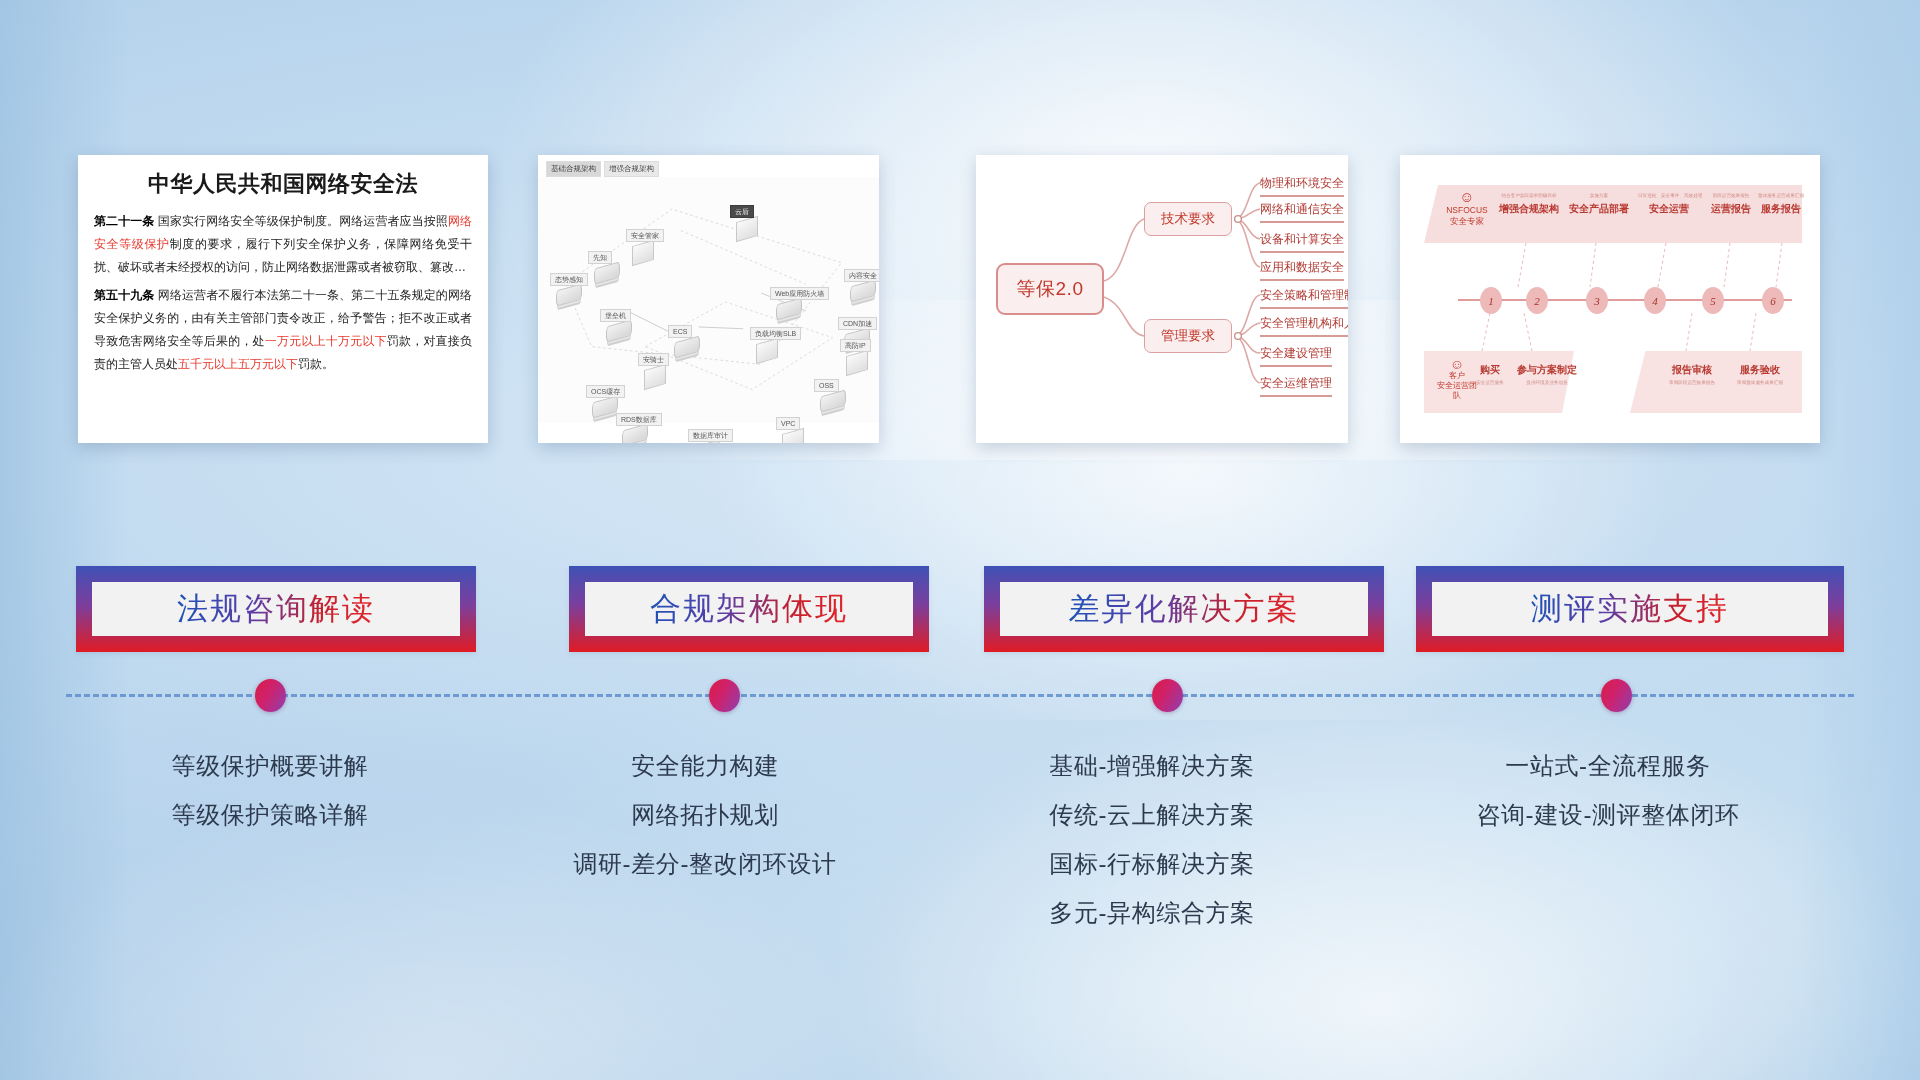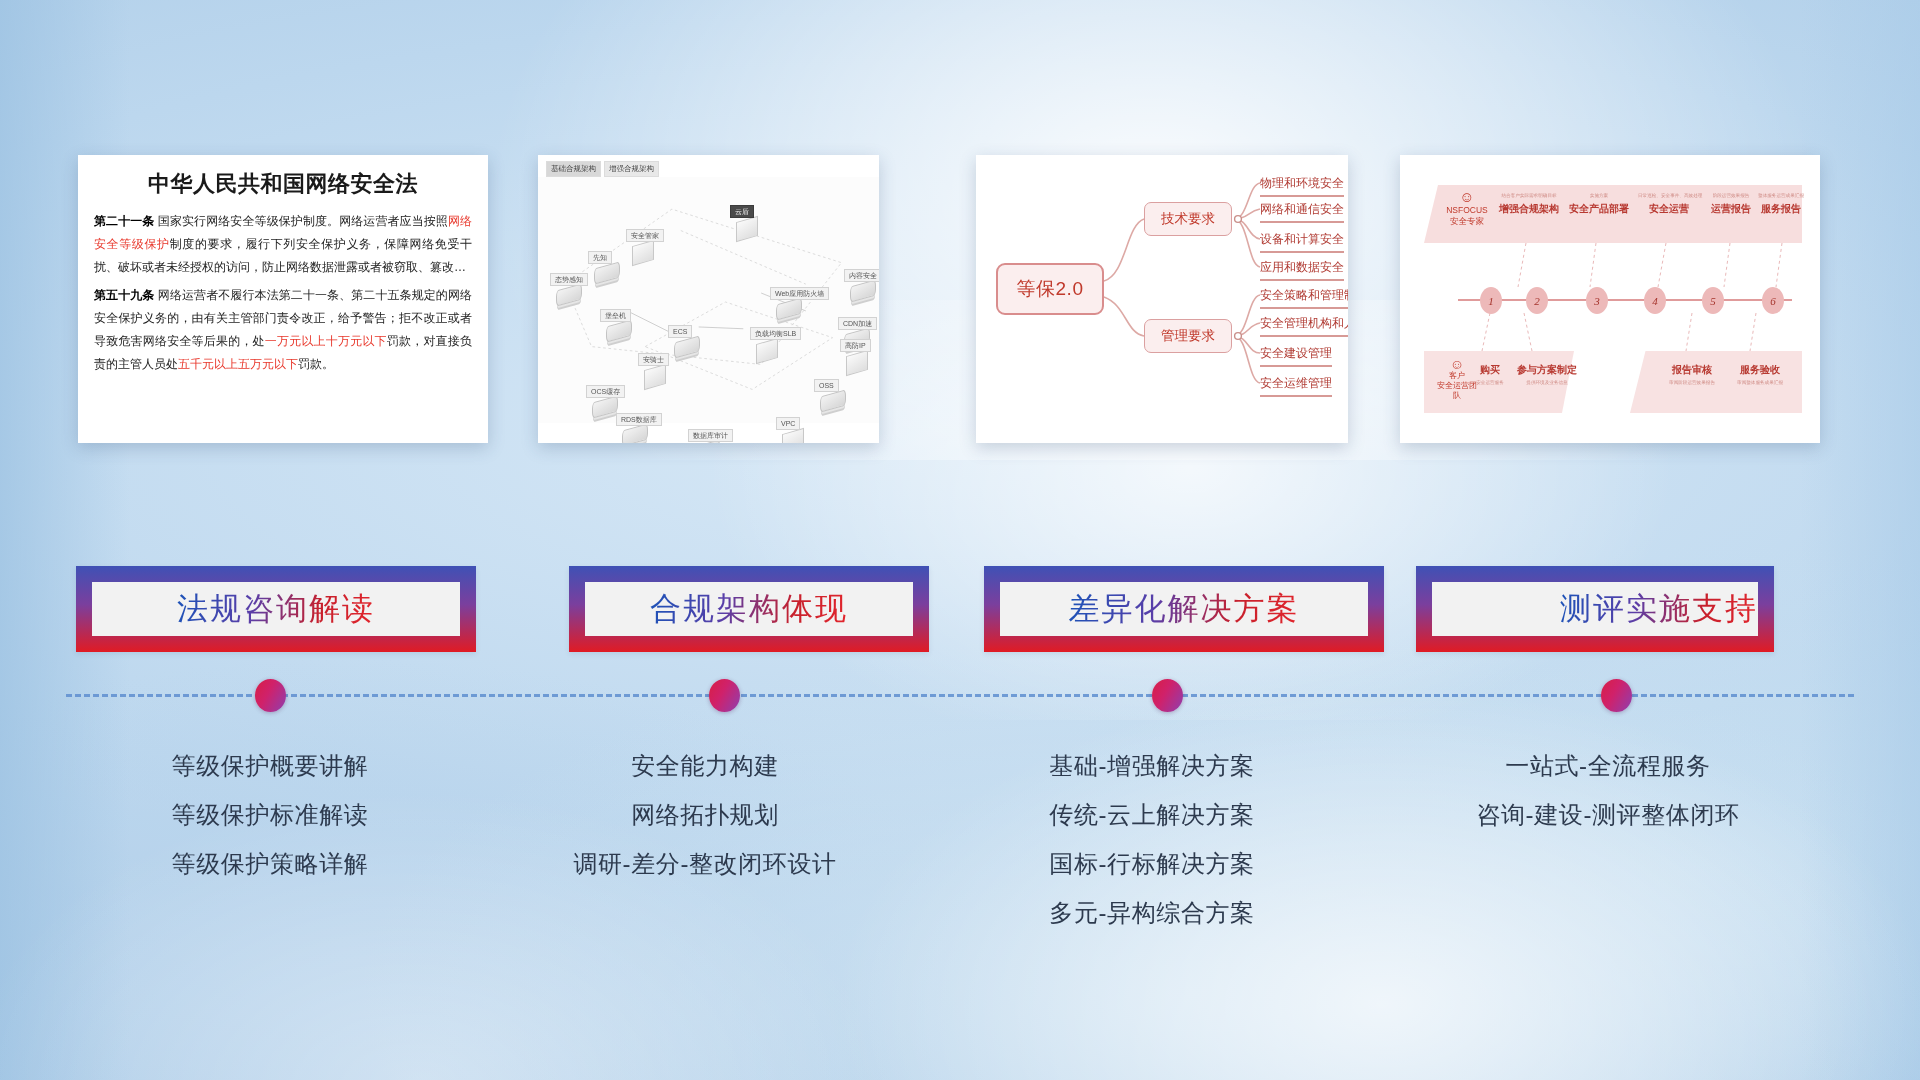"测评实施支持" #hbox-4 { justify-content: flex-end -> none; width: 358px -> 428px }
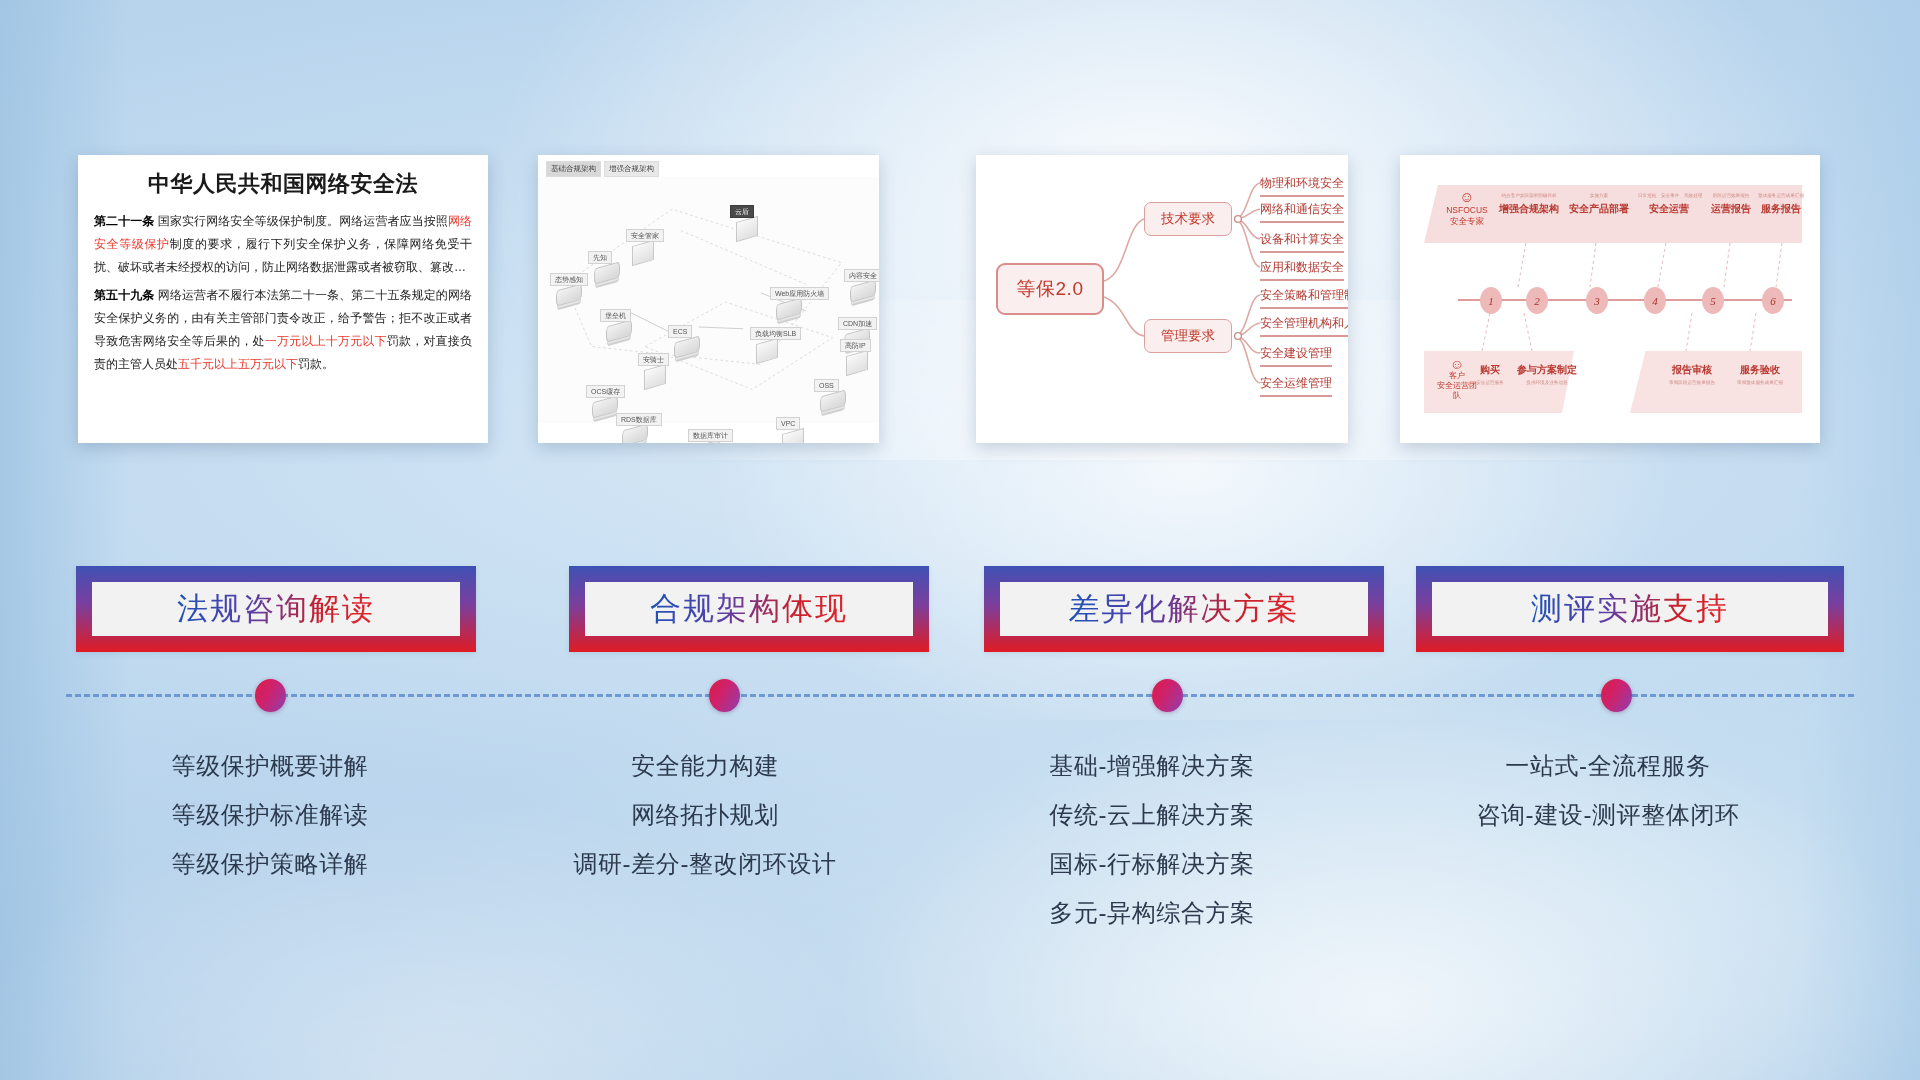"等级保护标准解读" div.item { html: <div>等级保护标准解读</div> -> none }
